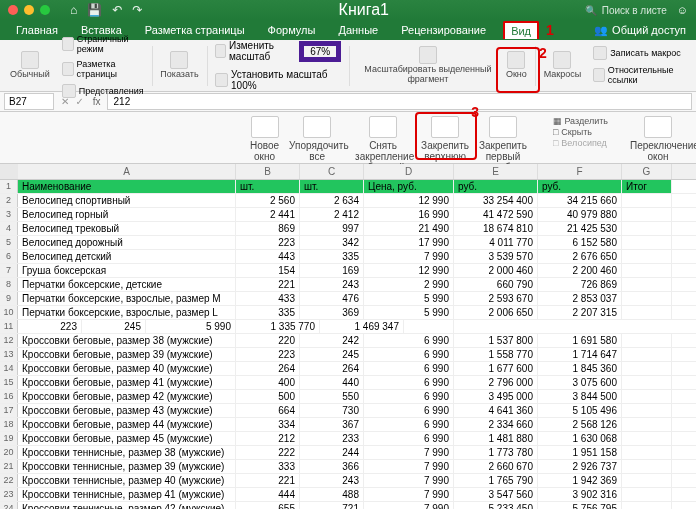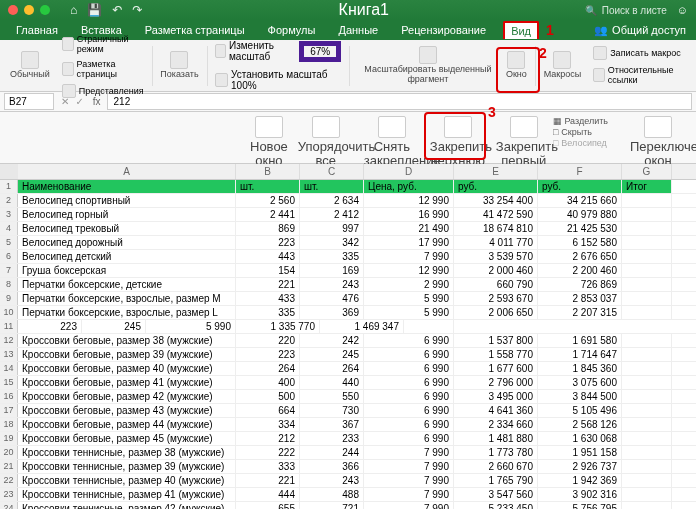"Новое окно" .sublabel { font-size: 13px -> 10px }
